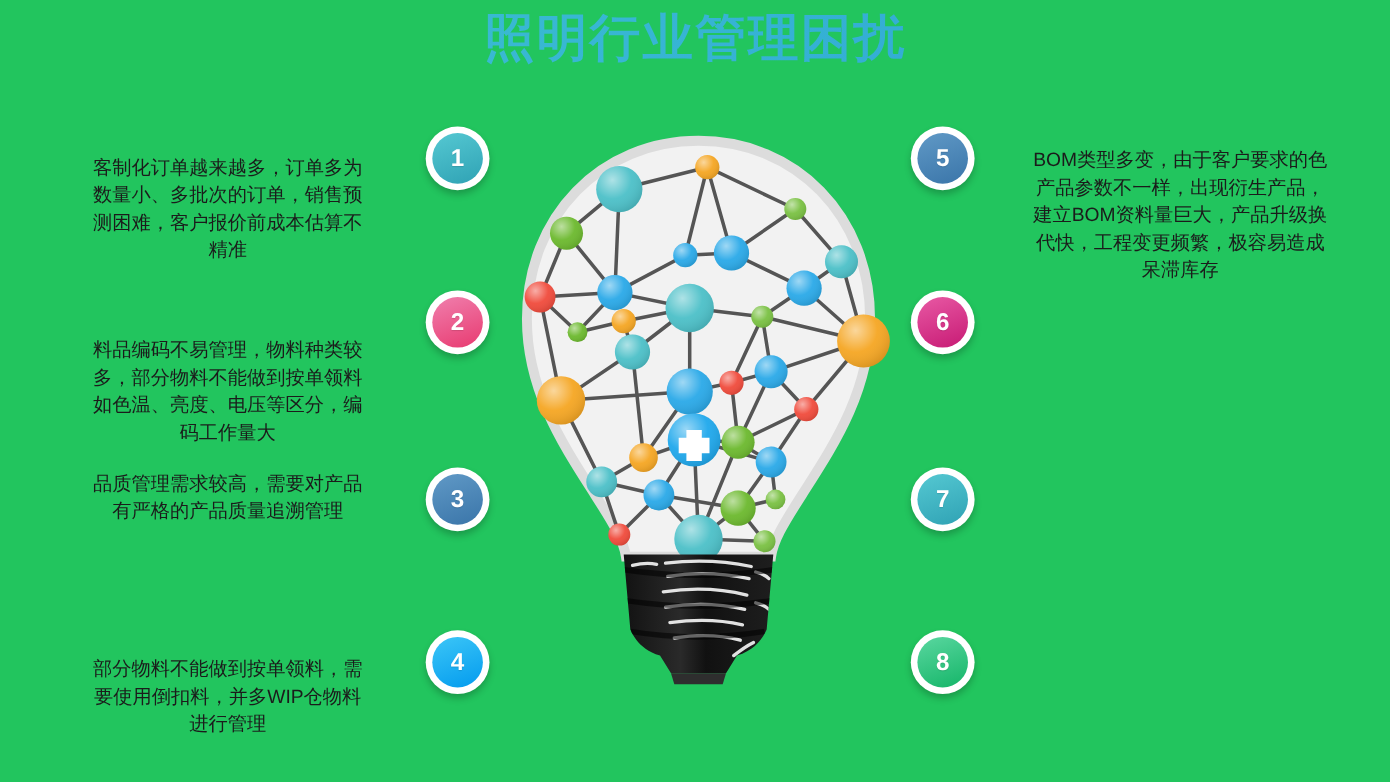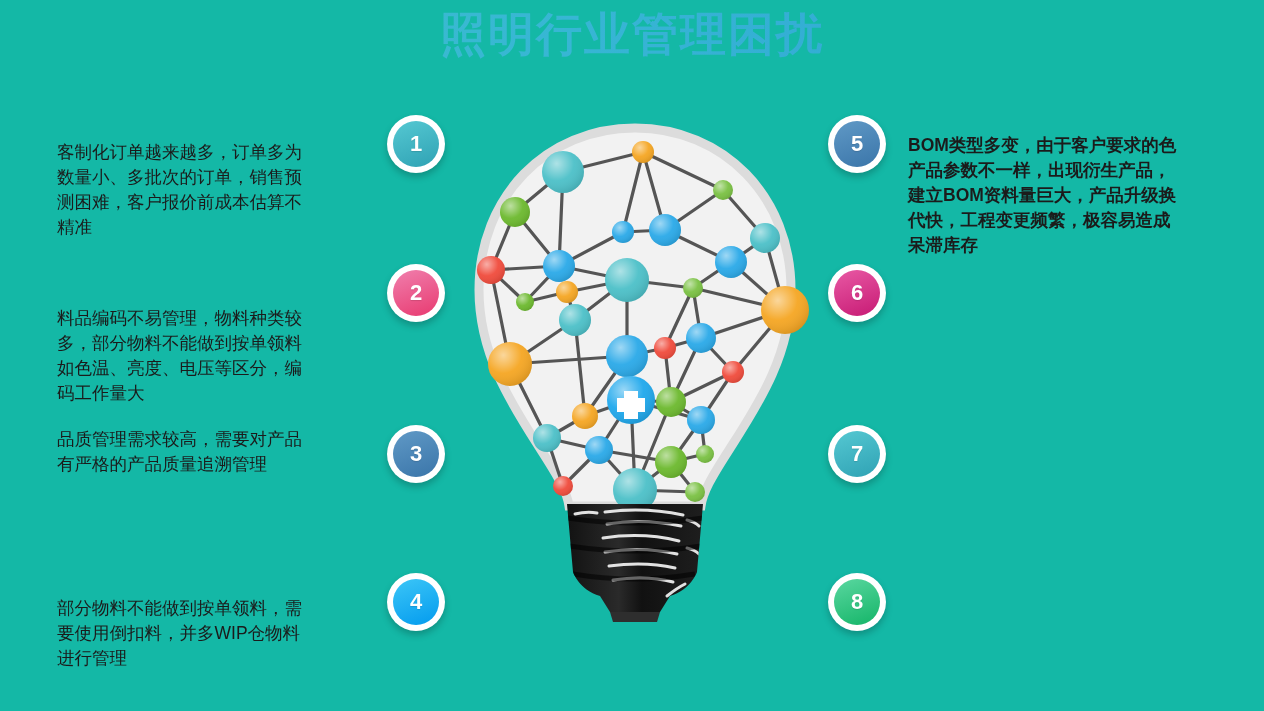"照明行业管理困扰" .slide { background: #14b8a6 -> #22c55e }
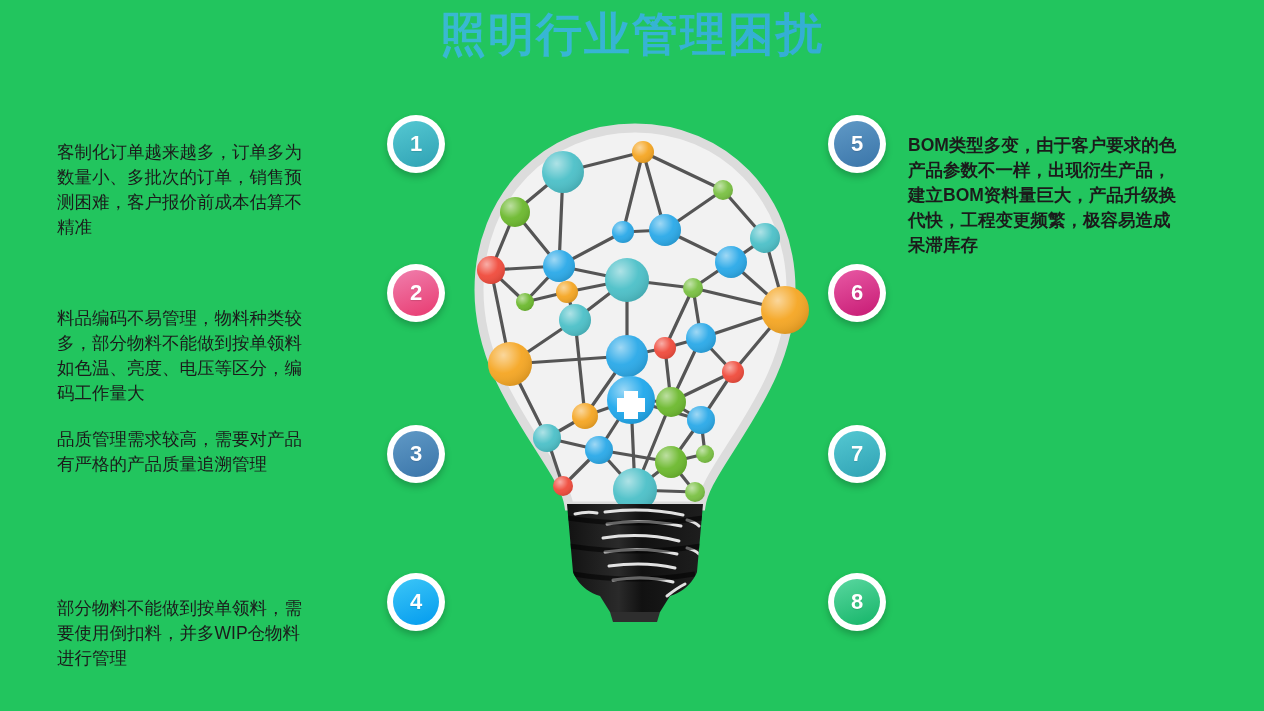"客制化订单越来越多，订单多为" .left-text { text-align: left -> center }
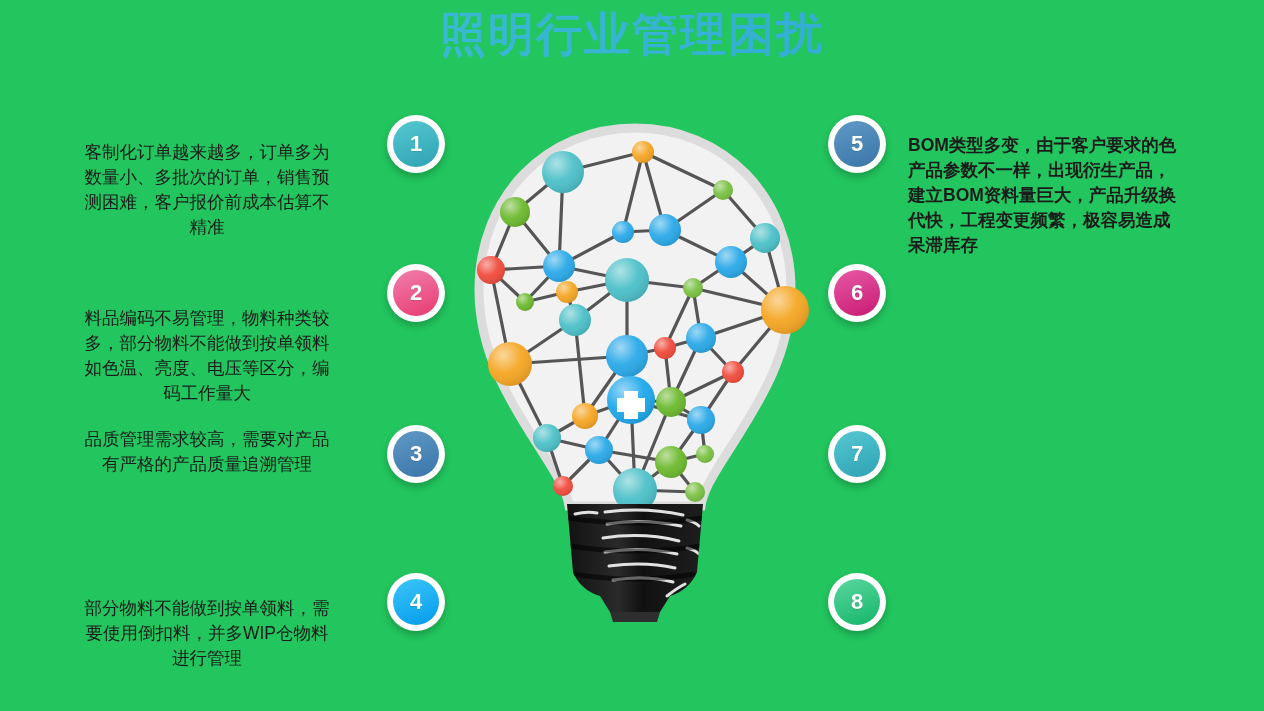"BOM类型多变，由于客户要求的色" .right-text { font-weight: bold -> none; text-align: left -> center }
